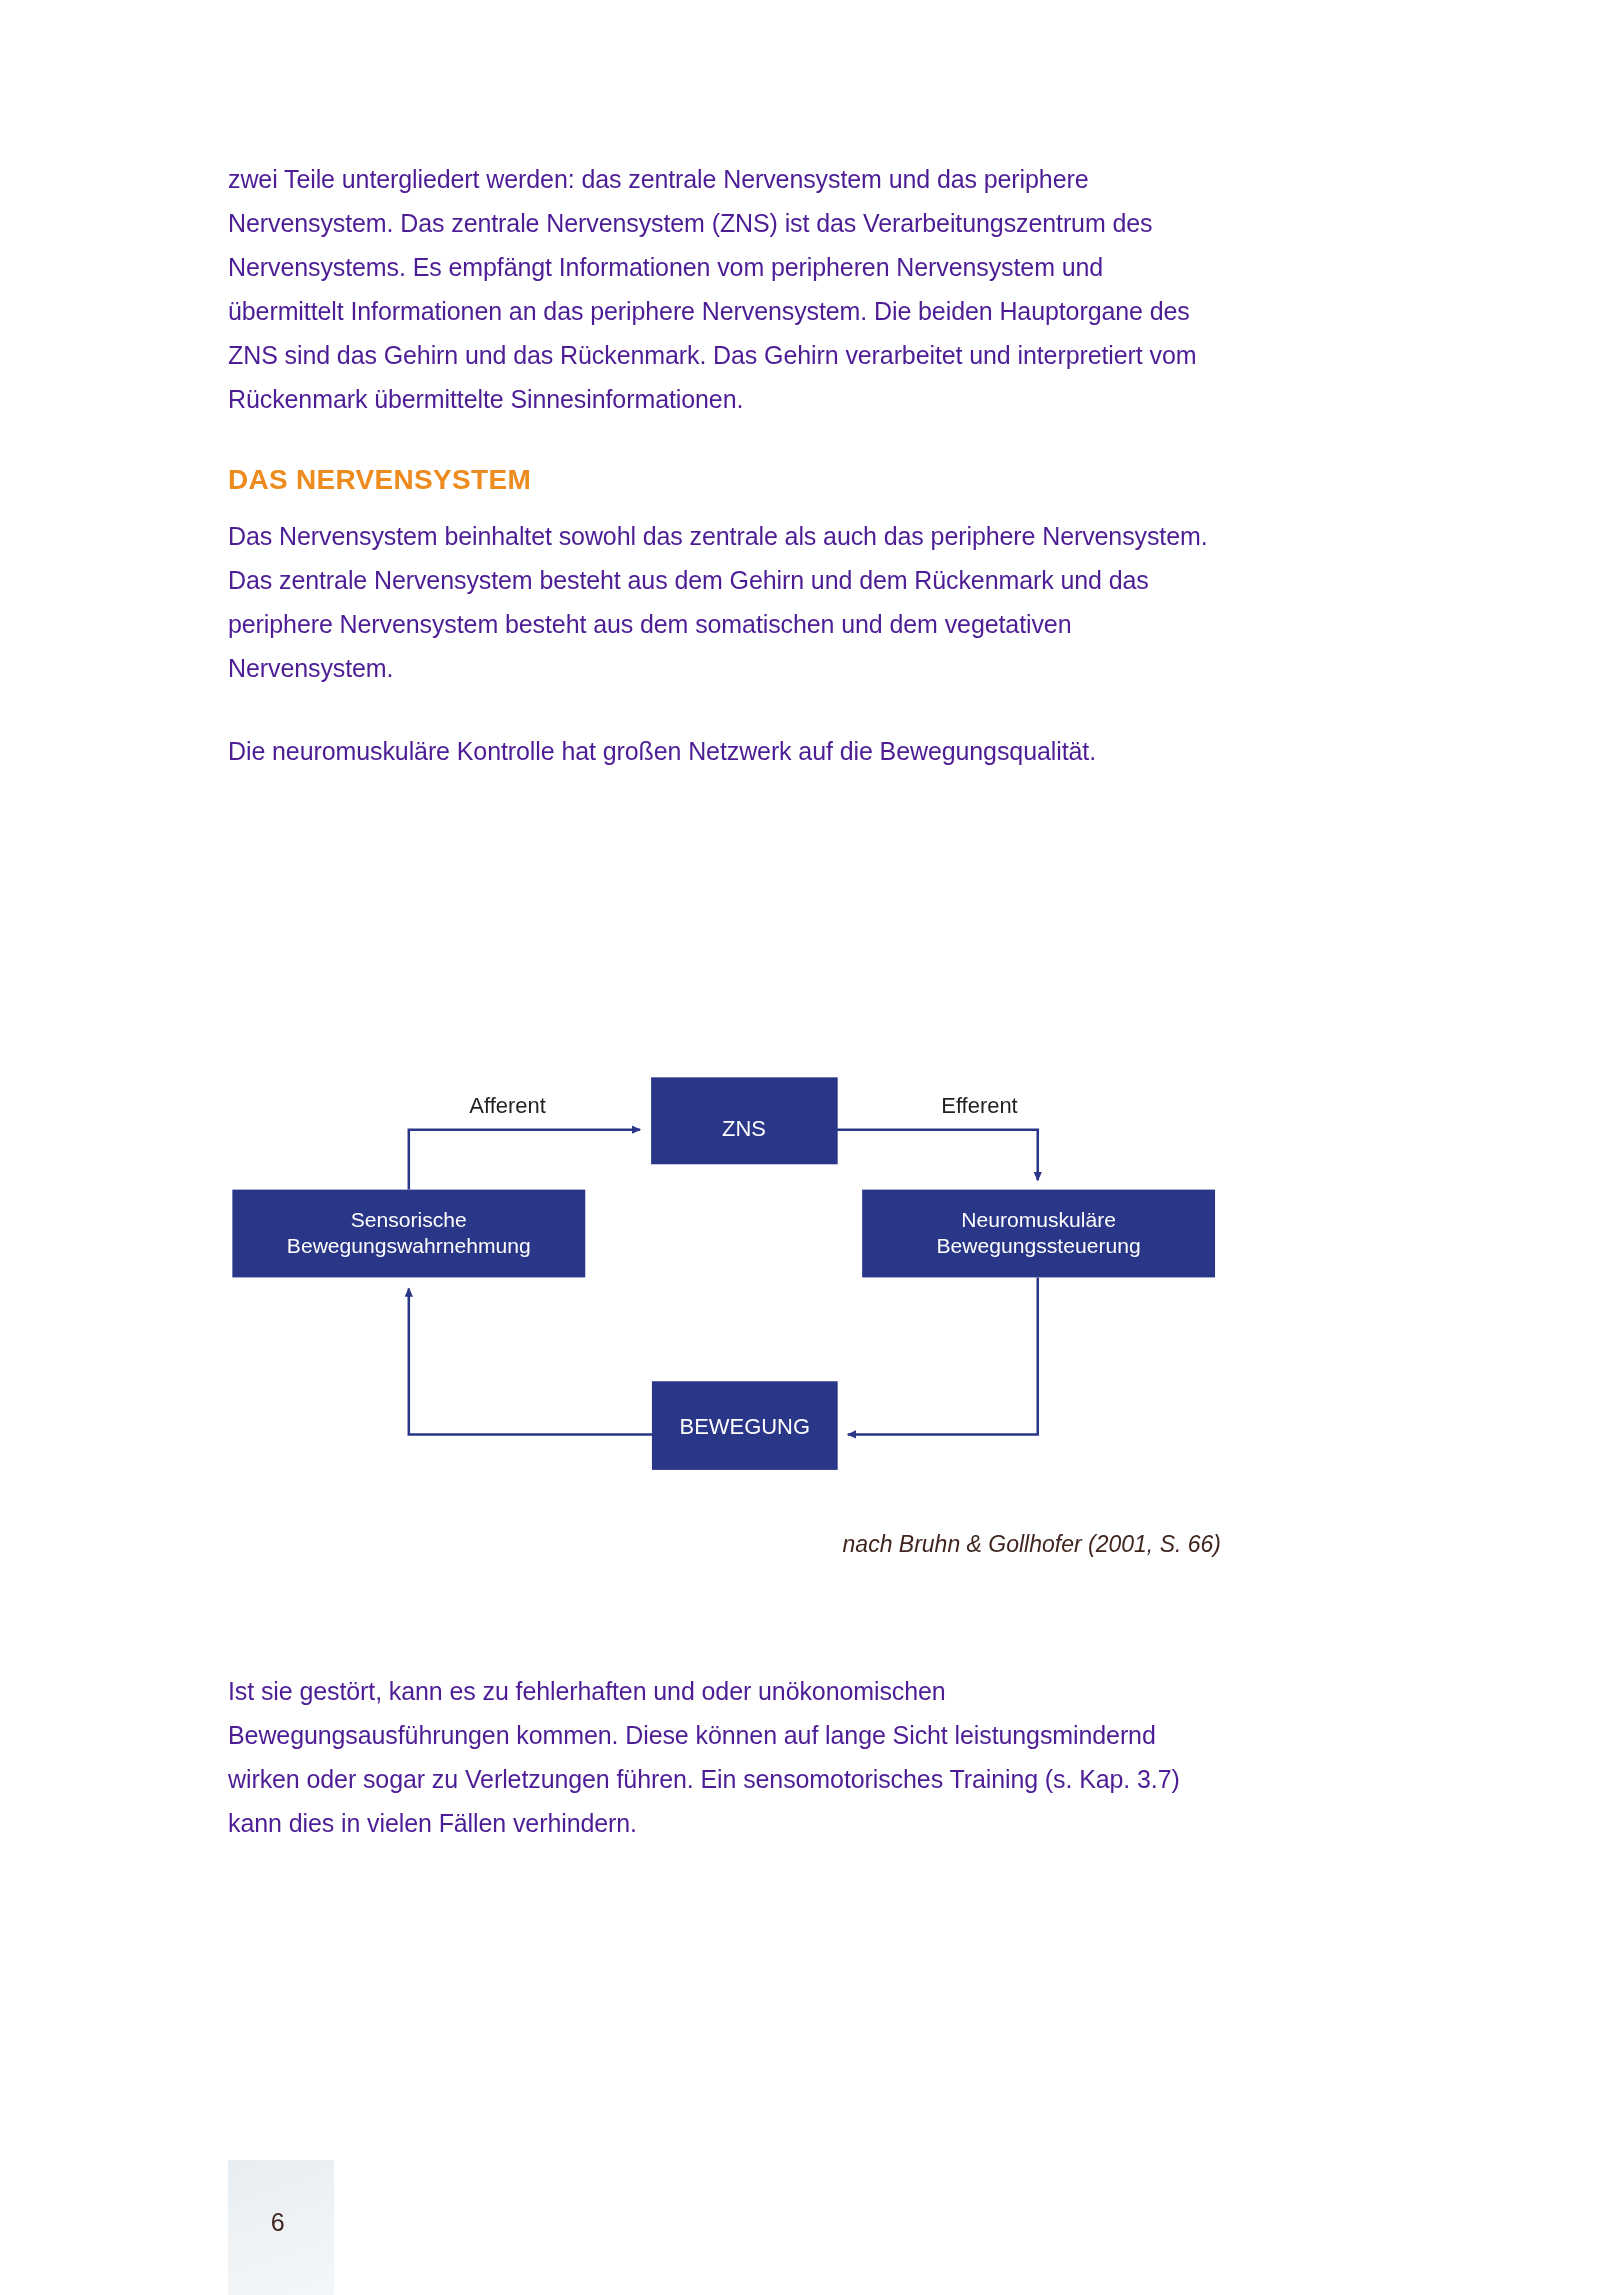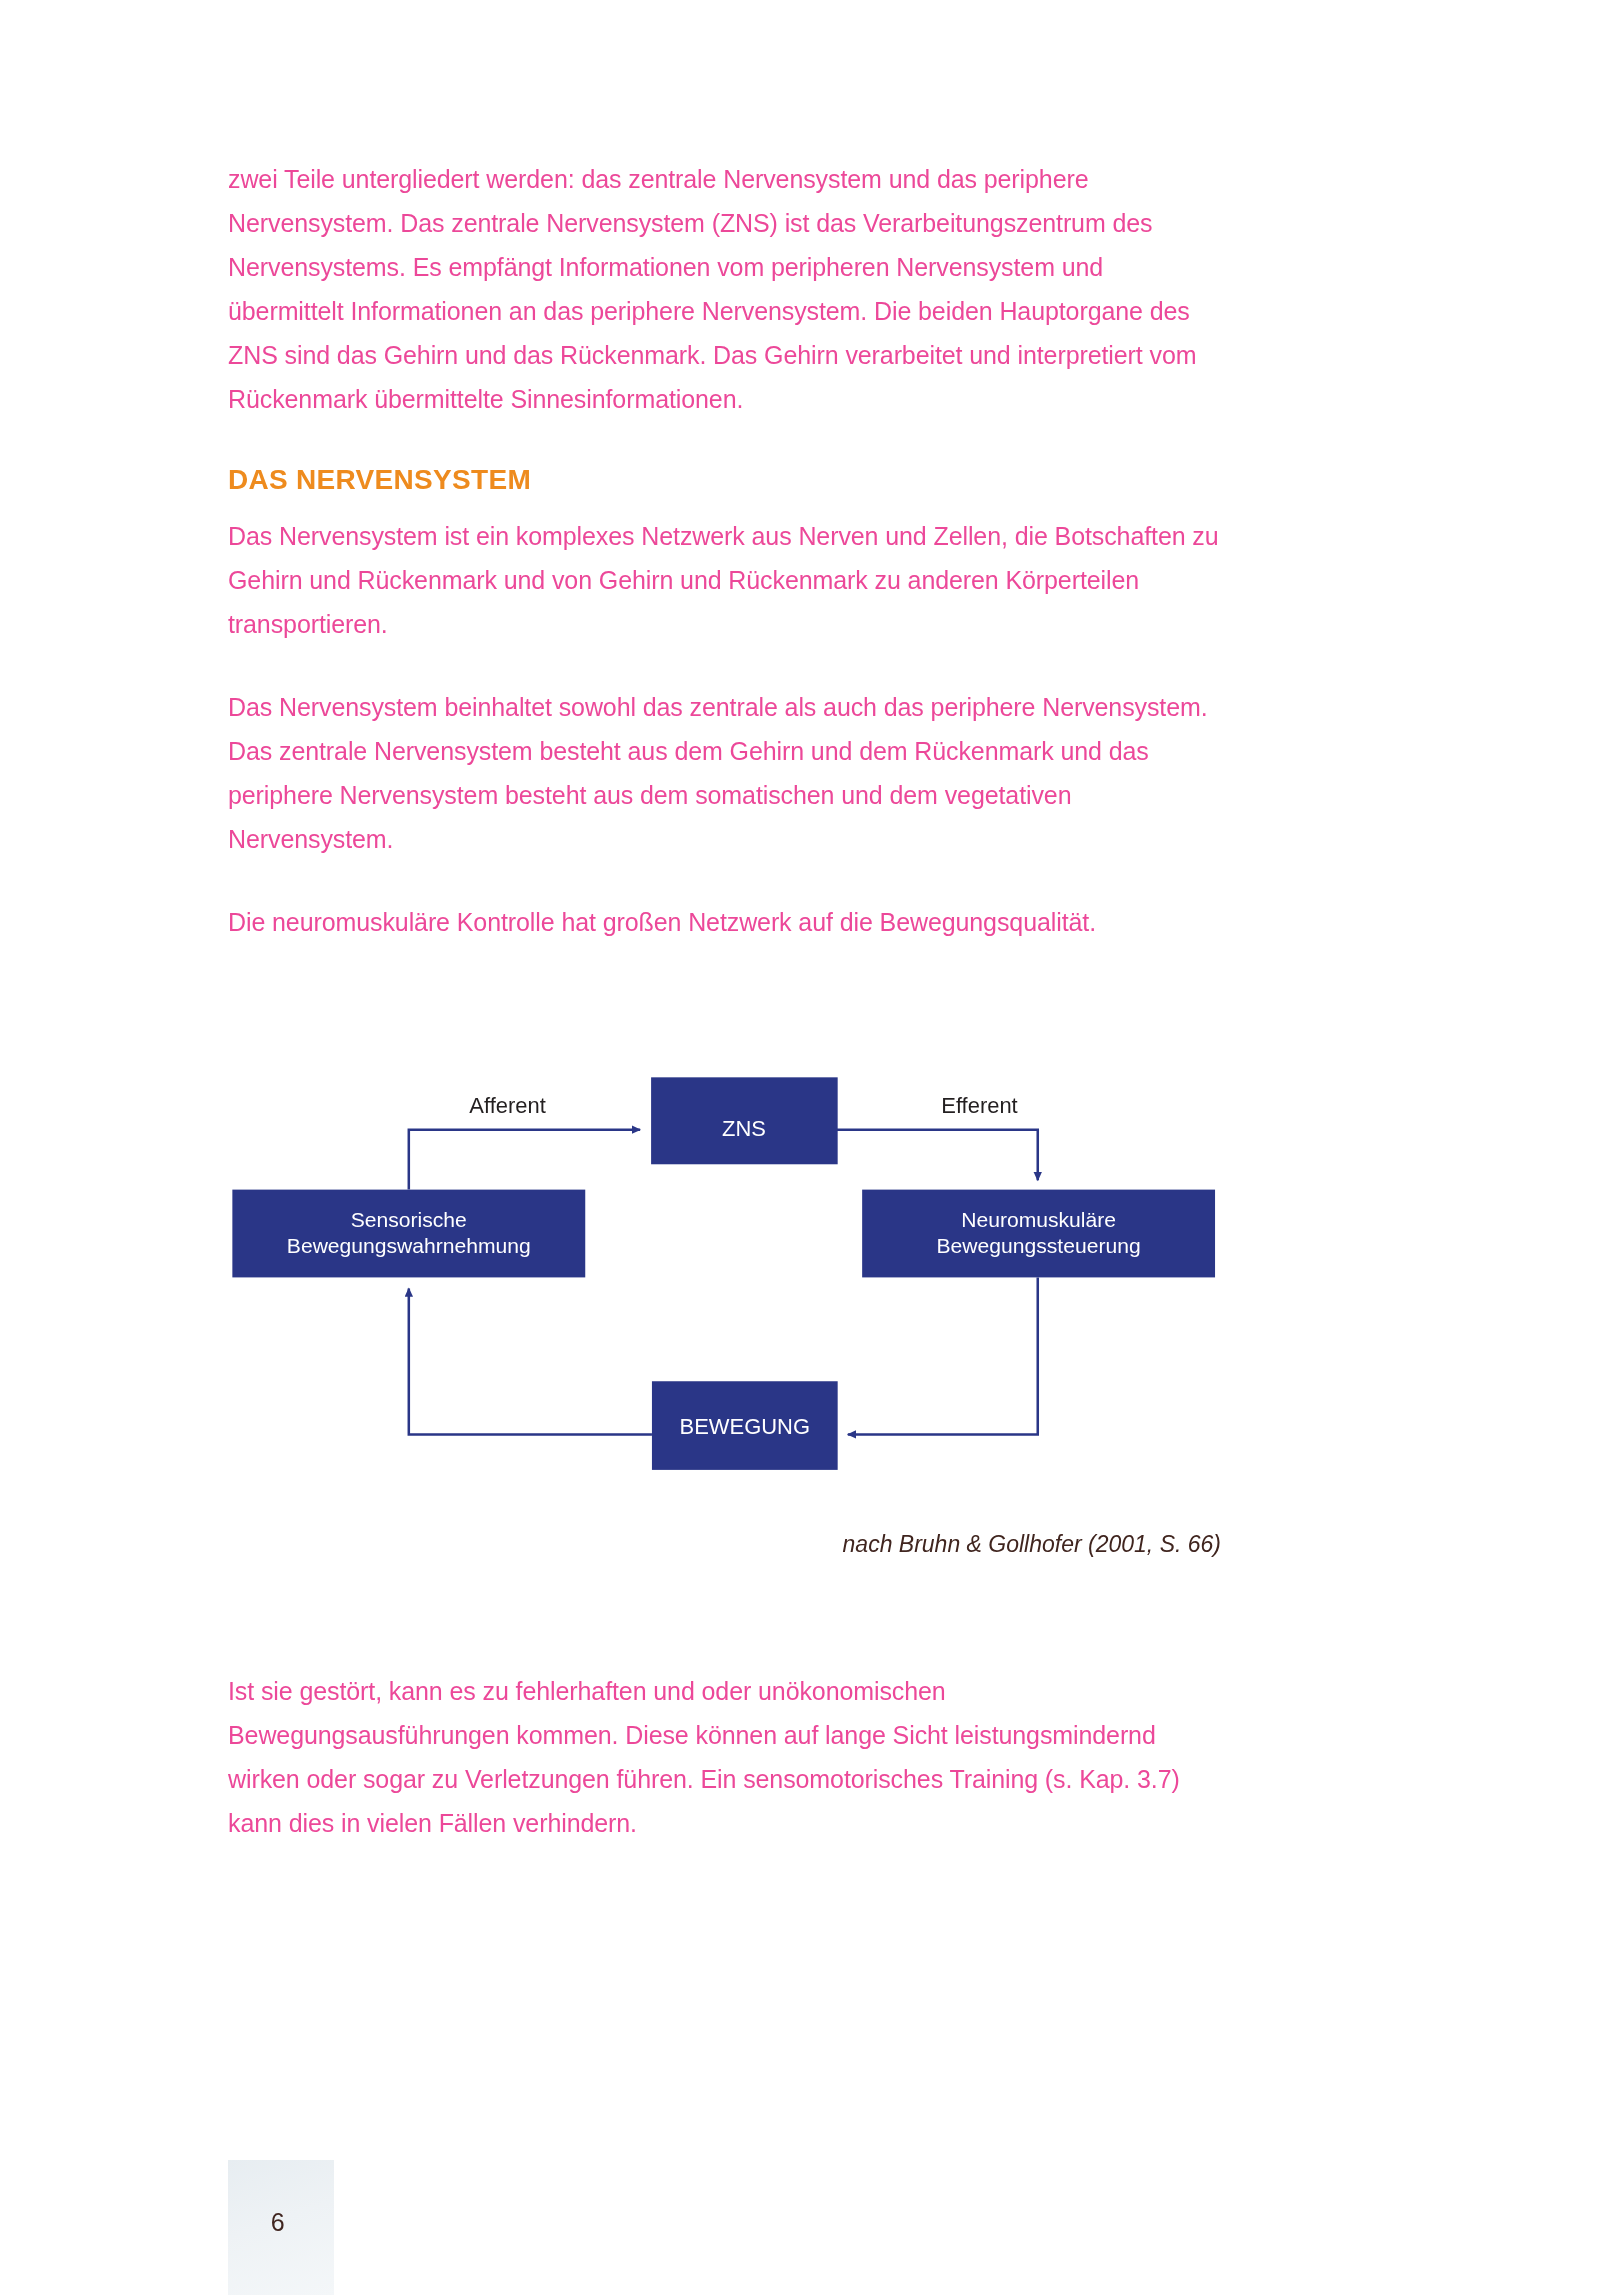"zwei Teile untergliedert werden: das" p.body-text { color: #ec4899 -> #4c1d95 }
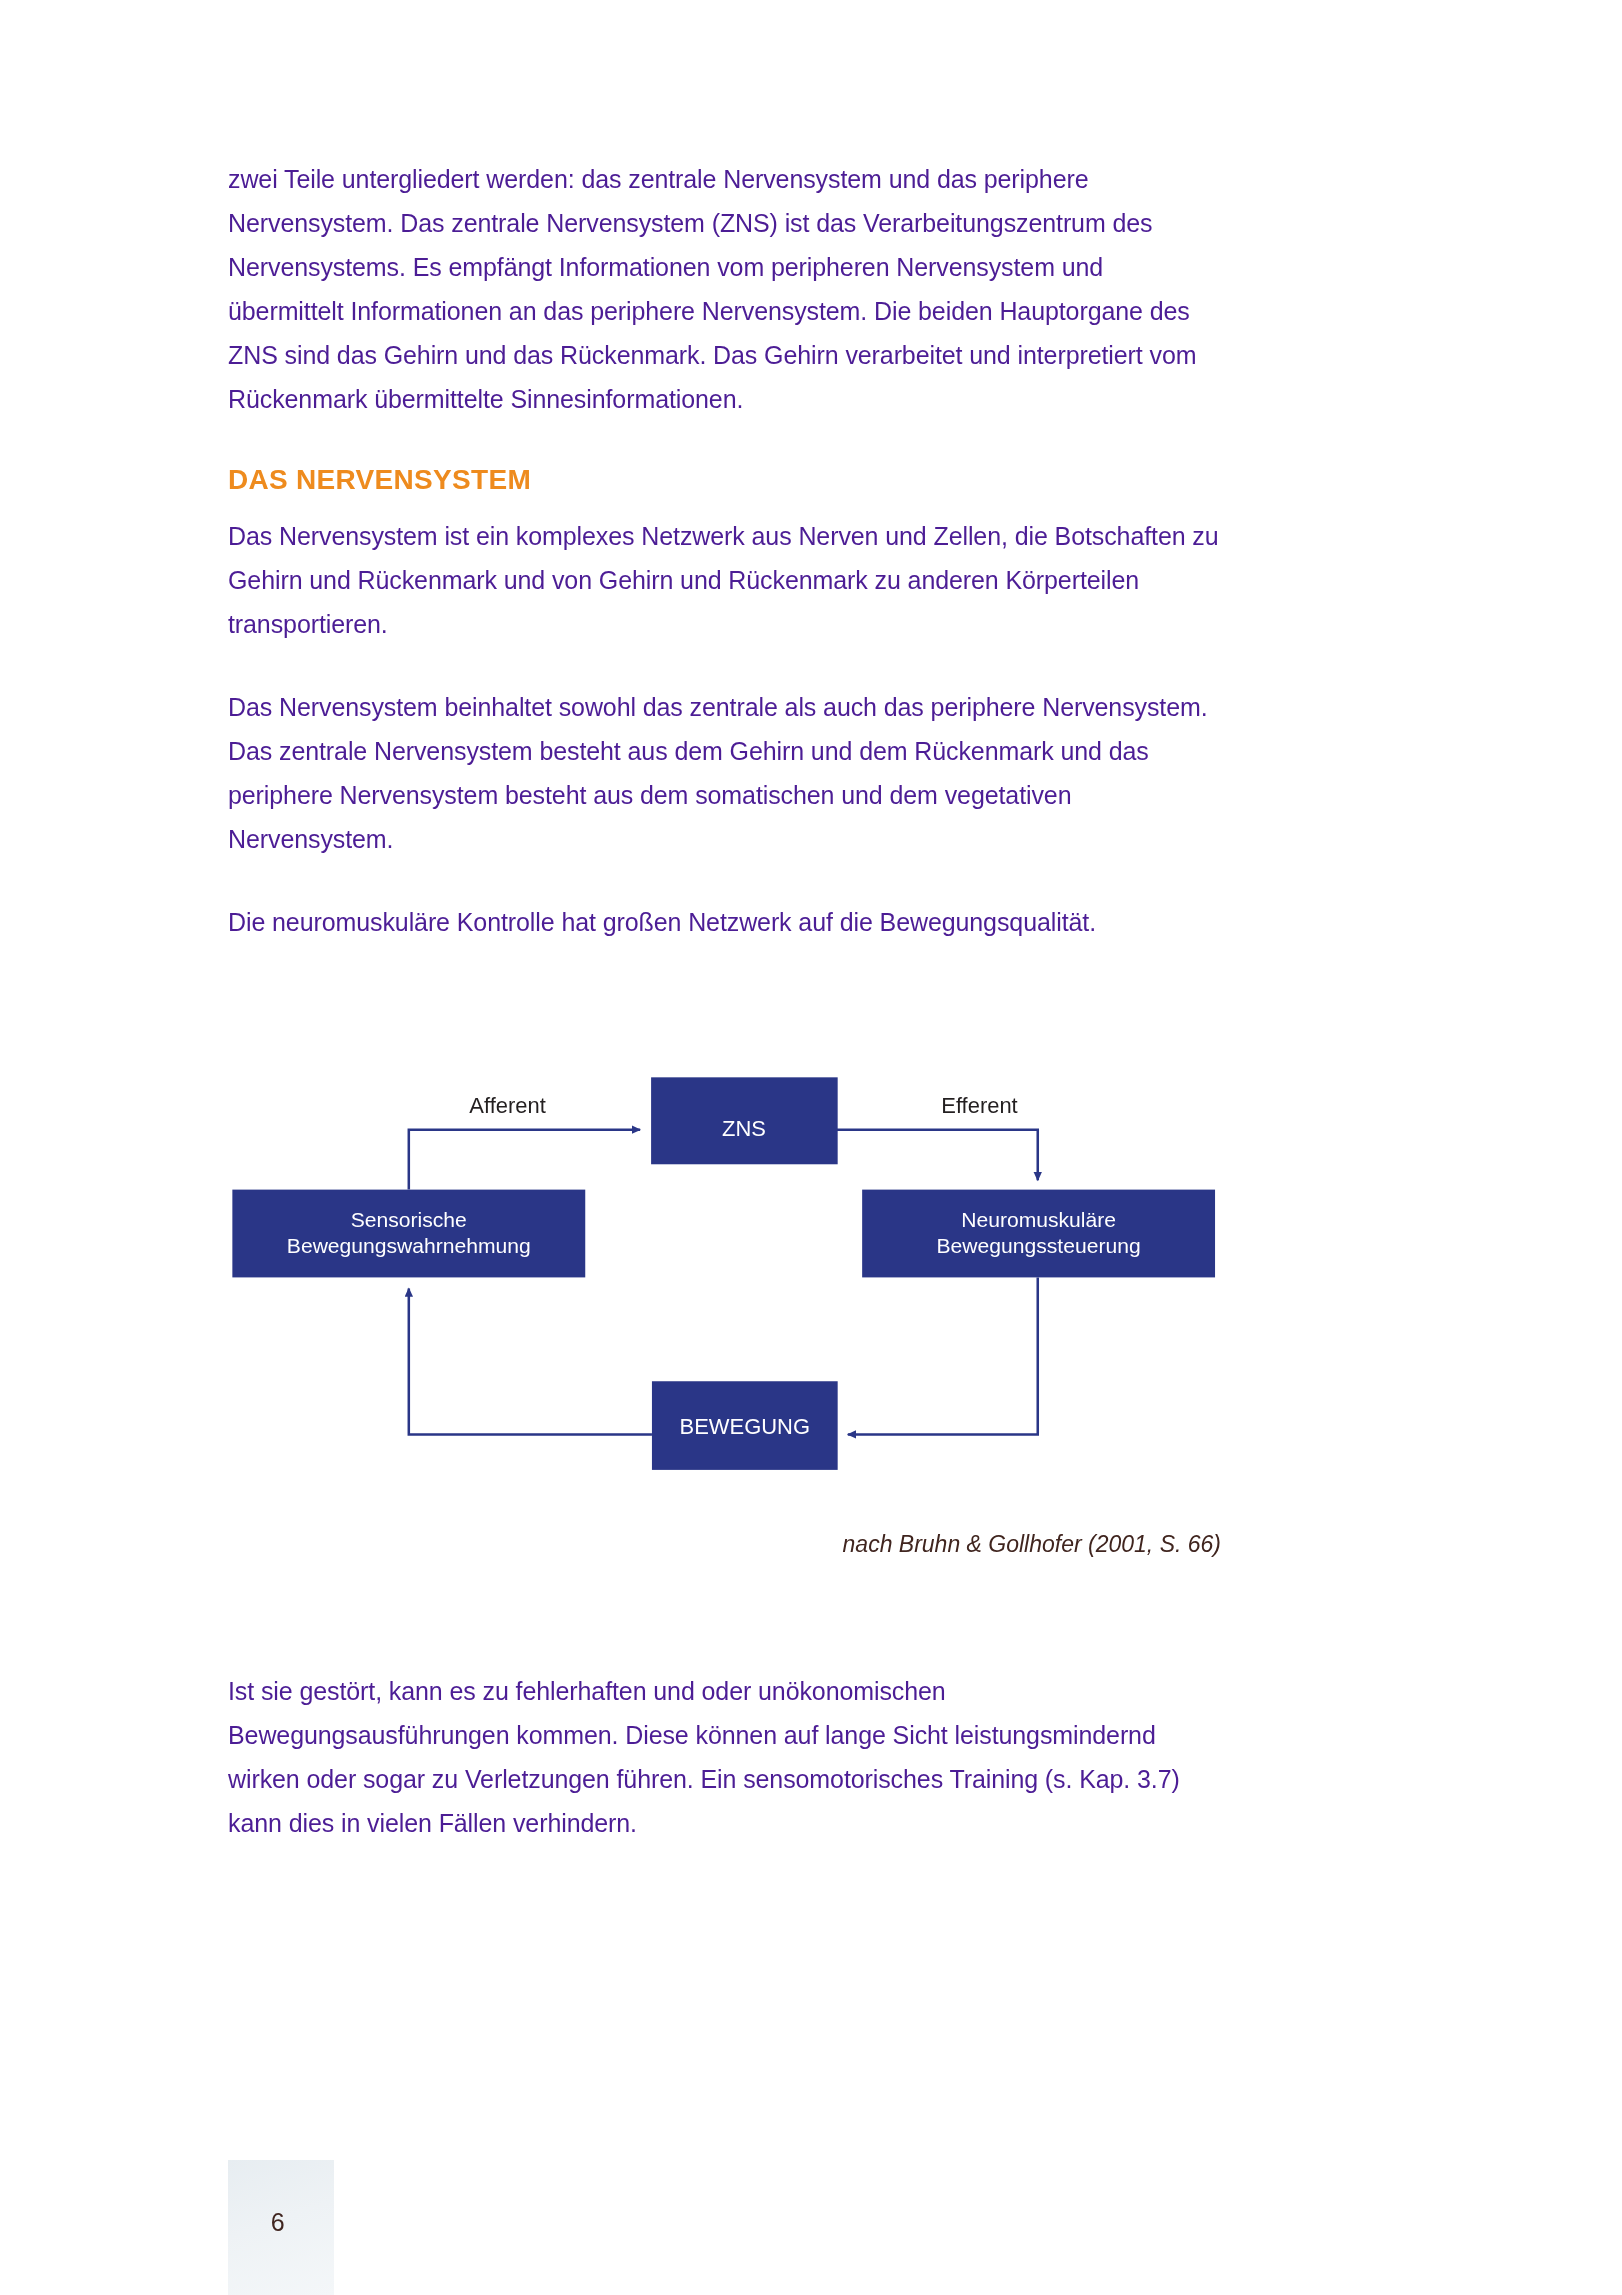"Das Nervensystem ist ein komplexes" p.body-text { html: <p>Das Nervensystem ist ein komplexes Netzwerk aus Nerven und Zellen, die Botschaften zu Gehirn und Rückenmark und von Gehirn und Rückenmark zu anderen Körperteilen transportieren.</p> -> none }
